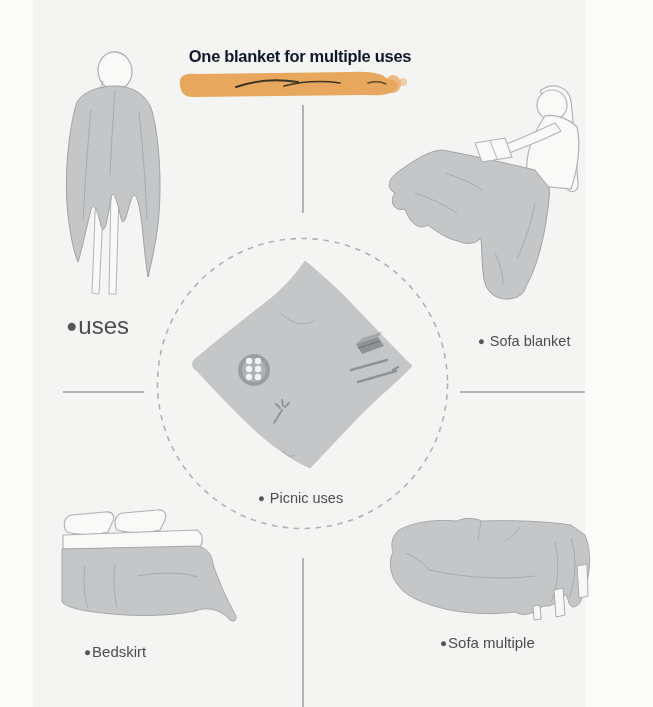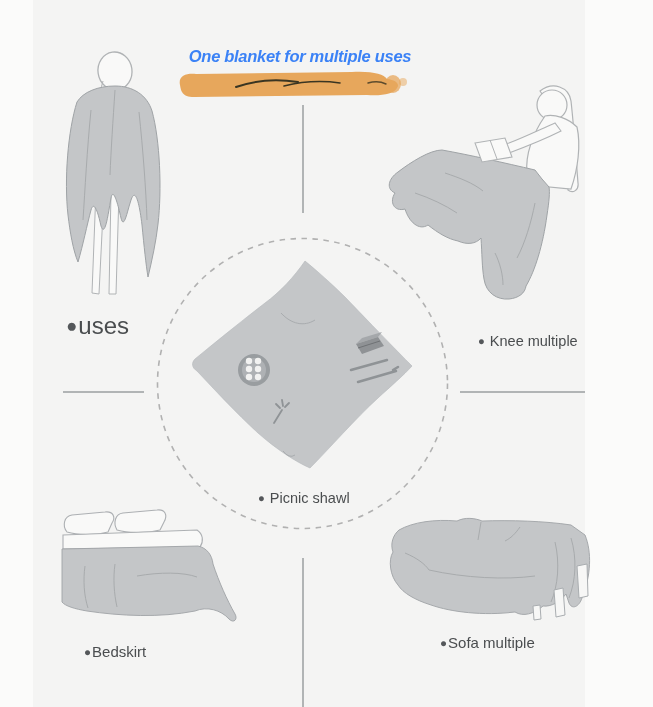"One blanket for multiple uses" .title { color: #3b82f6 -> #0f172a; font-style: italic -> none }
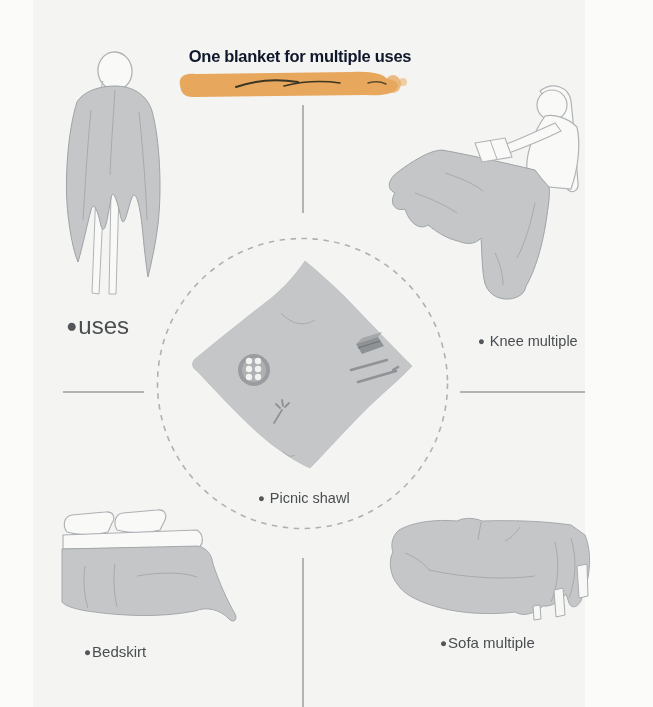"Knee multiple" span { text: Knee multiple -> Sofa blanket }
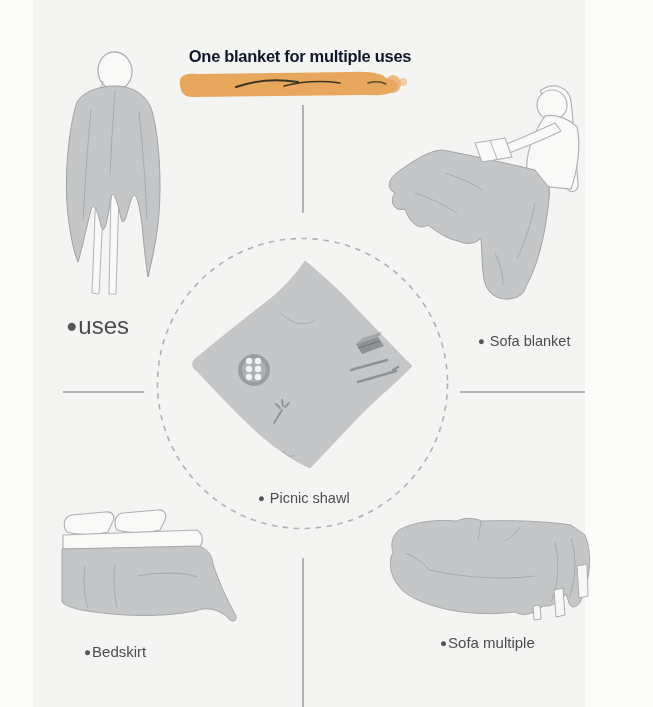"Picnic shawl" span { text: shawl -> uses }
